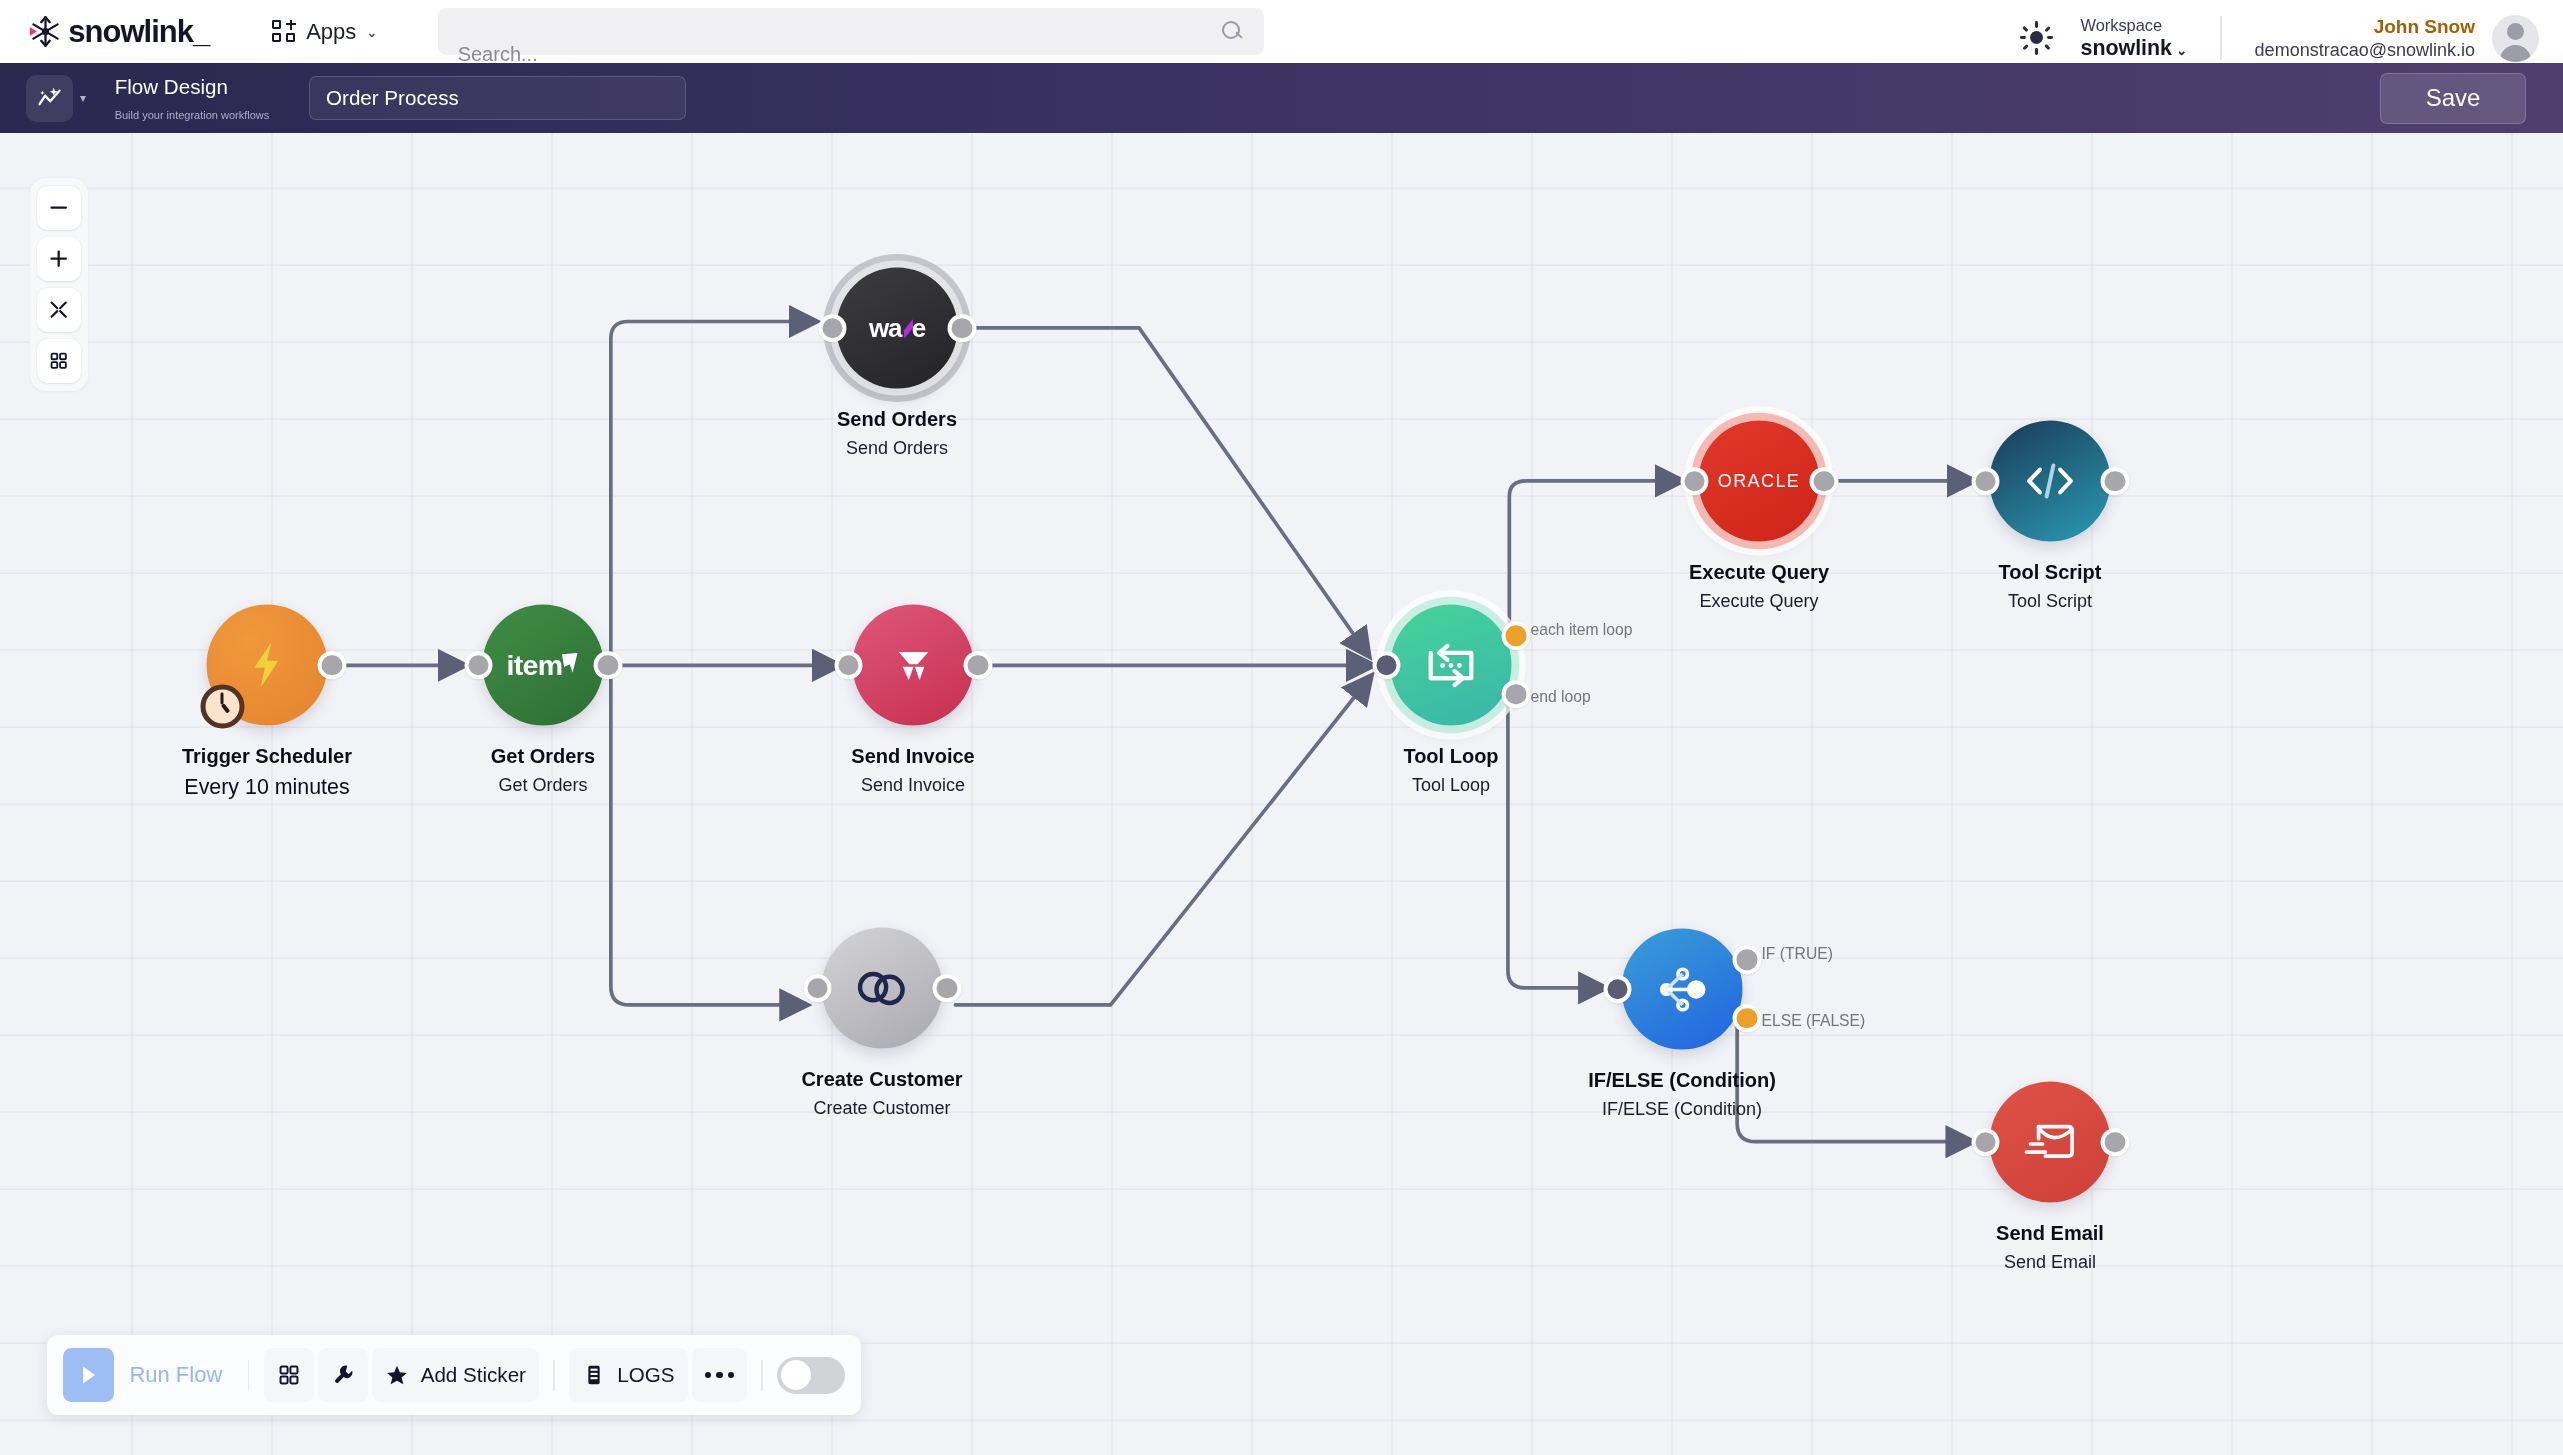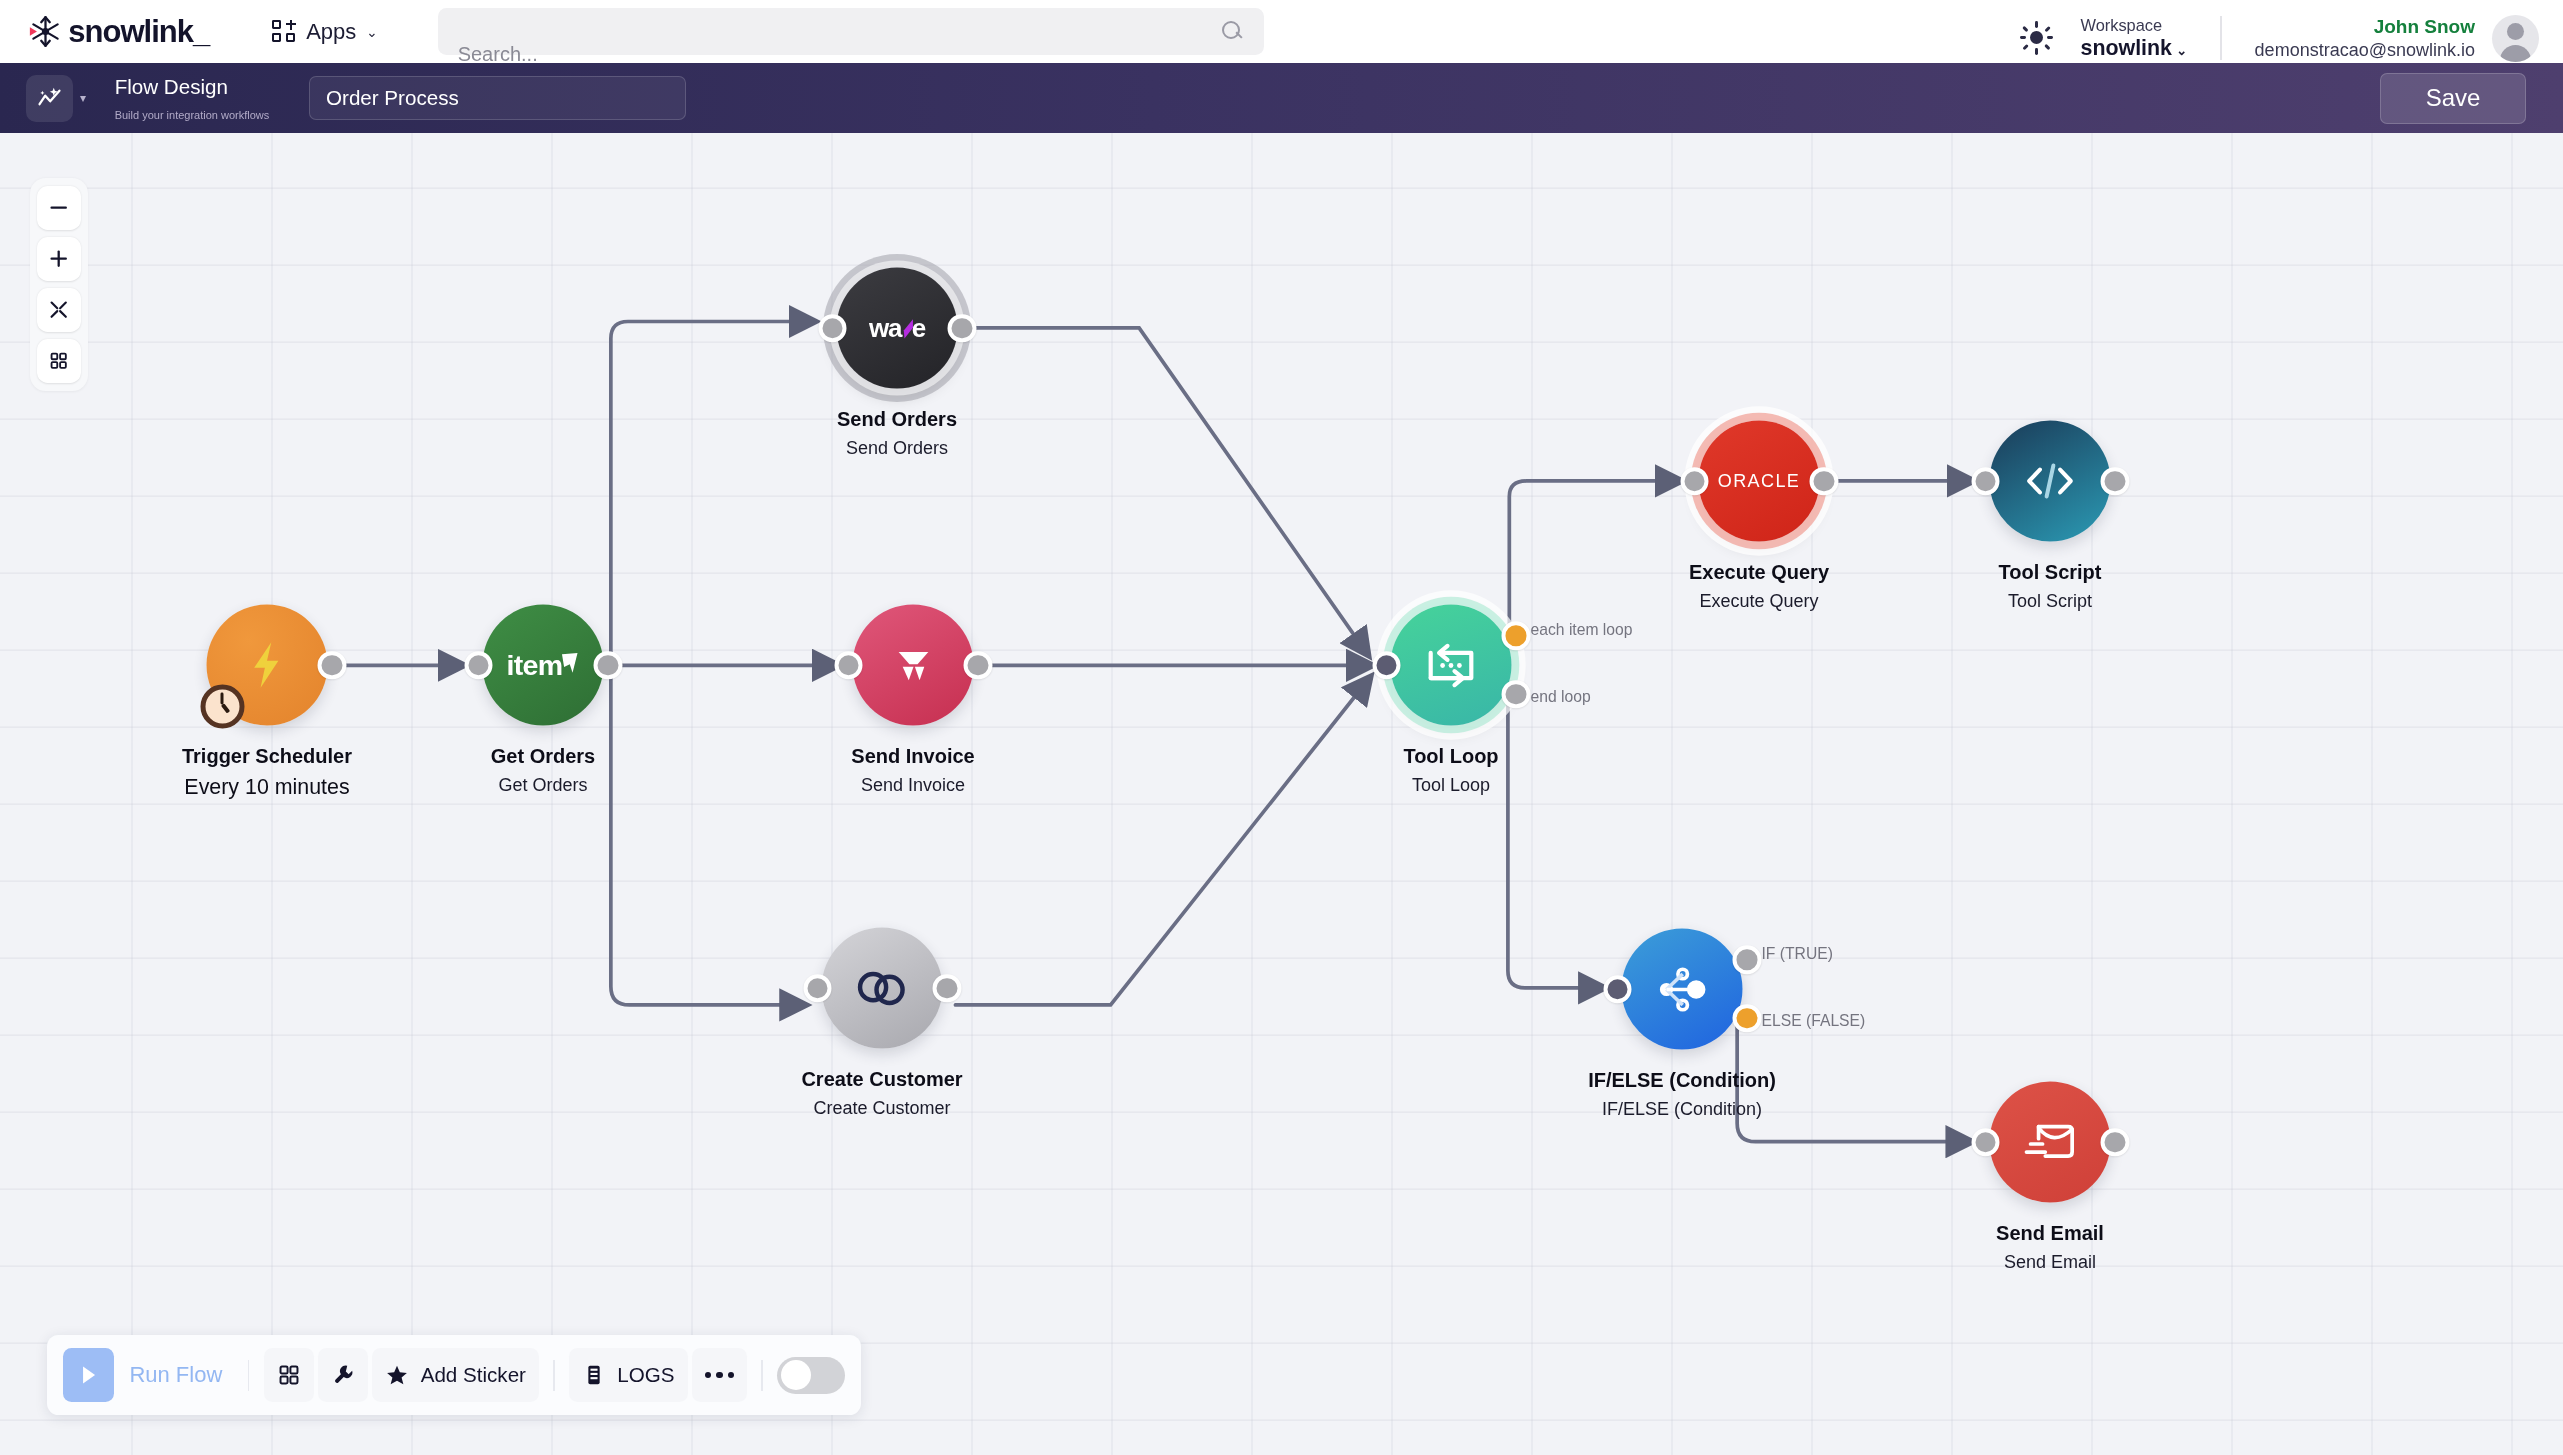"John Snow" .user-name { color: #15803d -> #a16207 }
